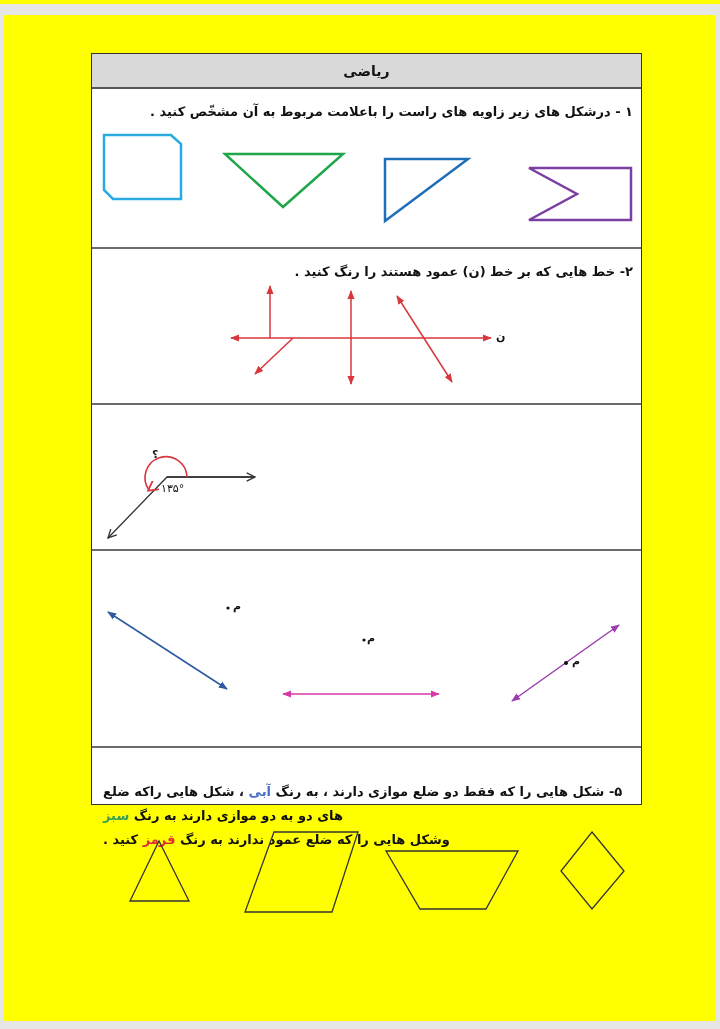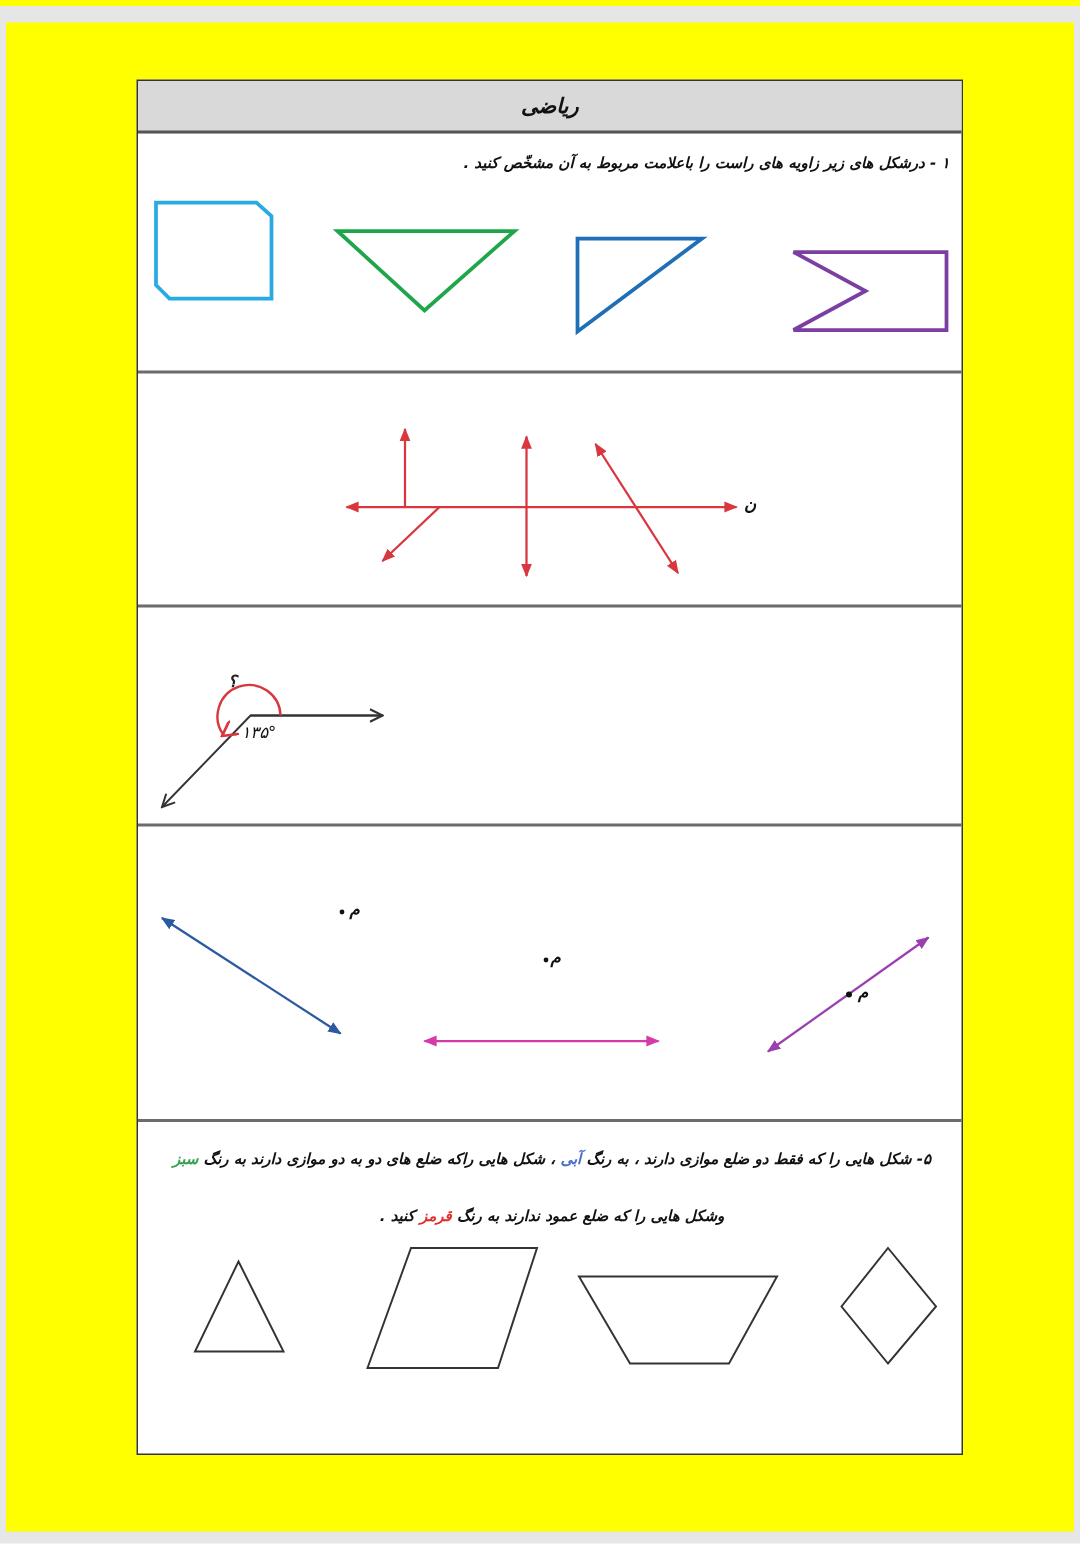"ریاضی" .sheet { font-style: italic -> none; height: 917px -> 752px }
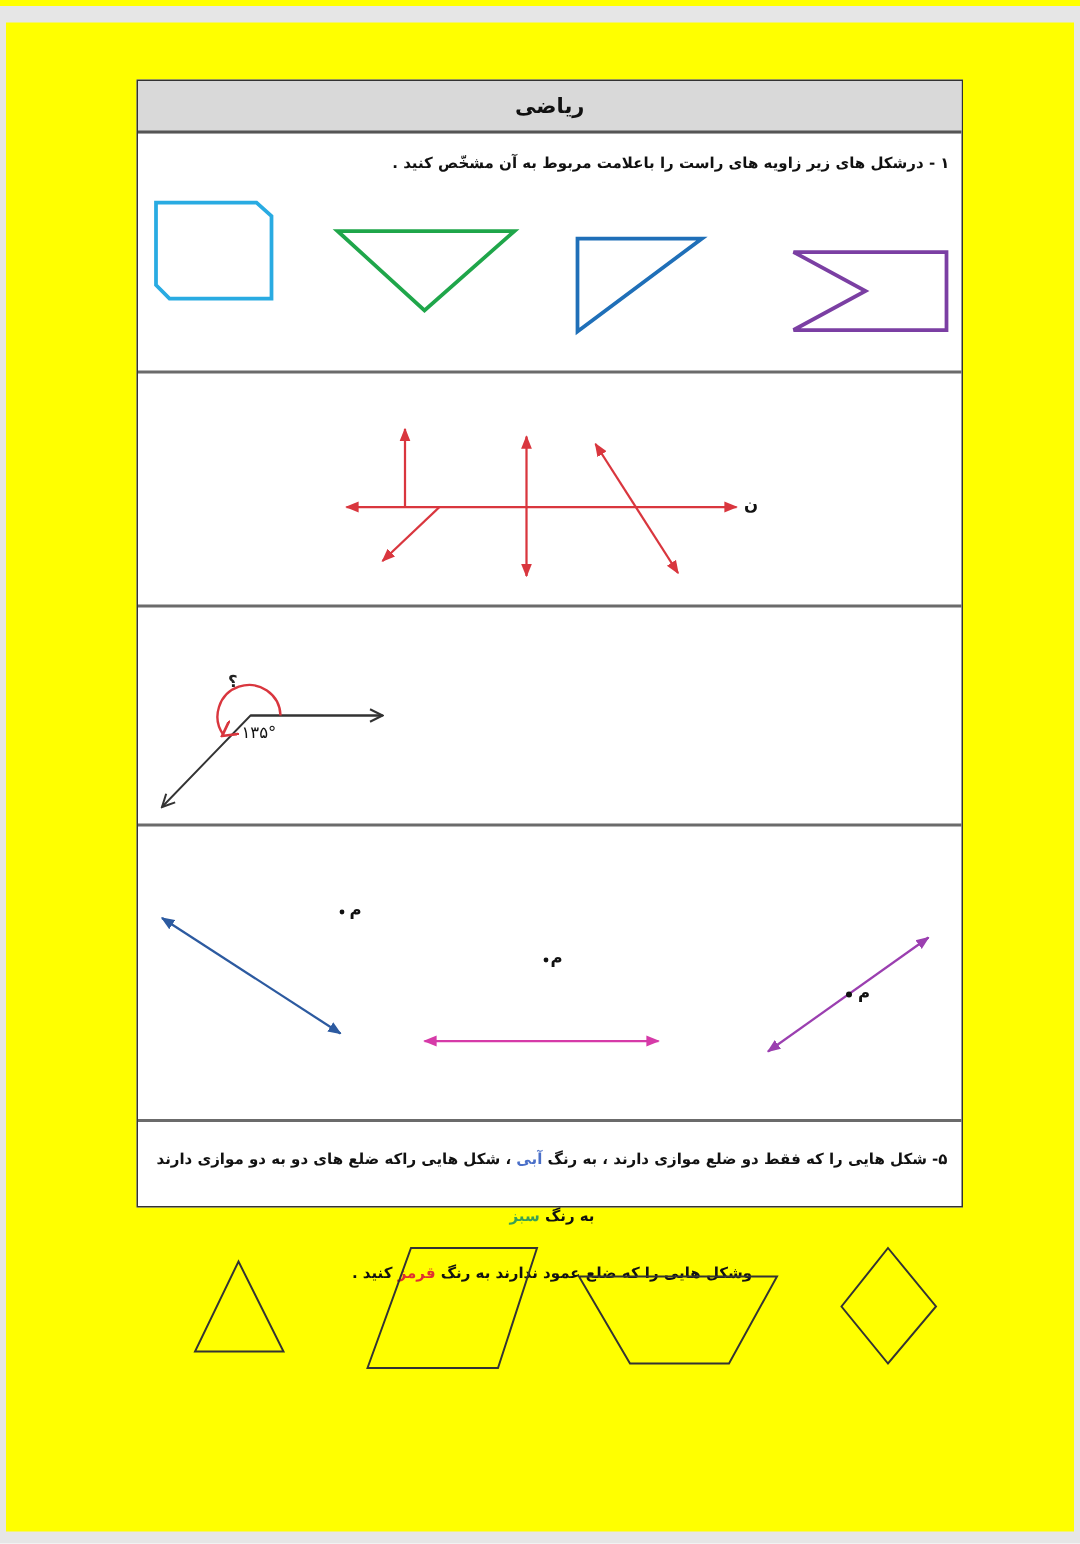"۱ - درشکل های زیر" .q { font-size: 10px -> 13px; text-align: center -> left }
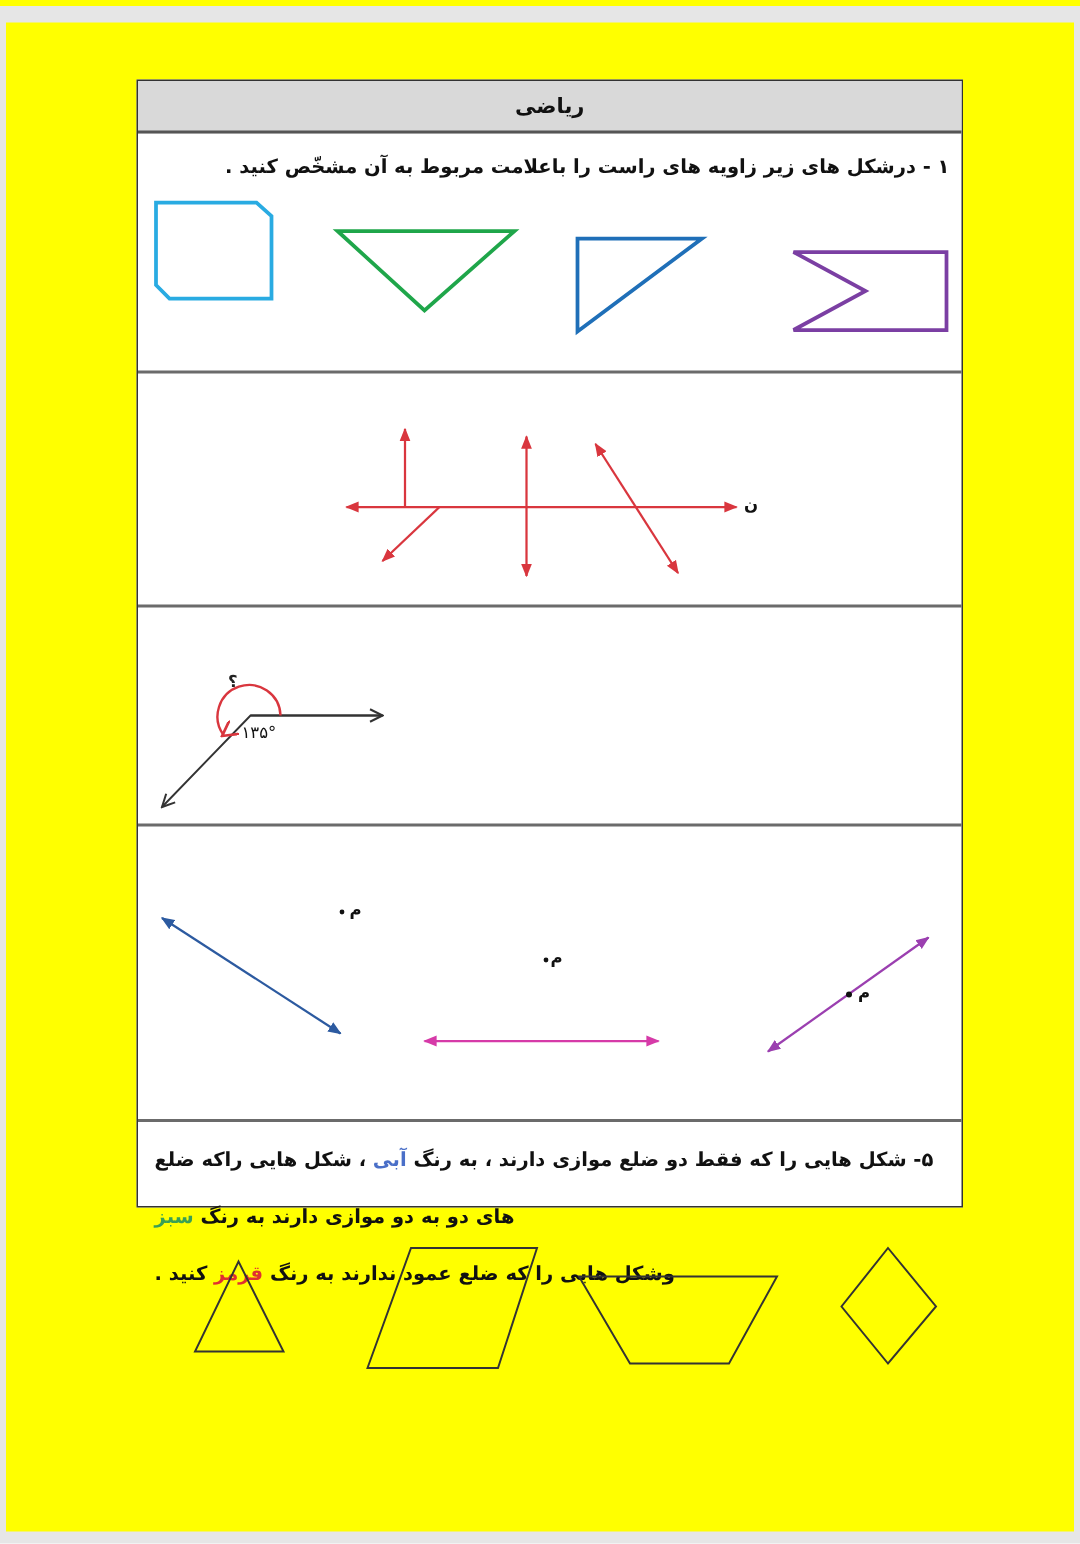"۲- خط هایی که بر" div.q { html: none -> <div>۲- خط هایی که بر خط (ن) عمود هستند را رنگ کنید .</div> }
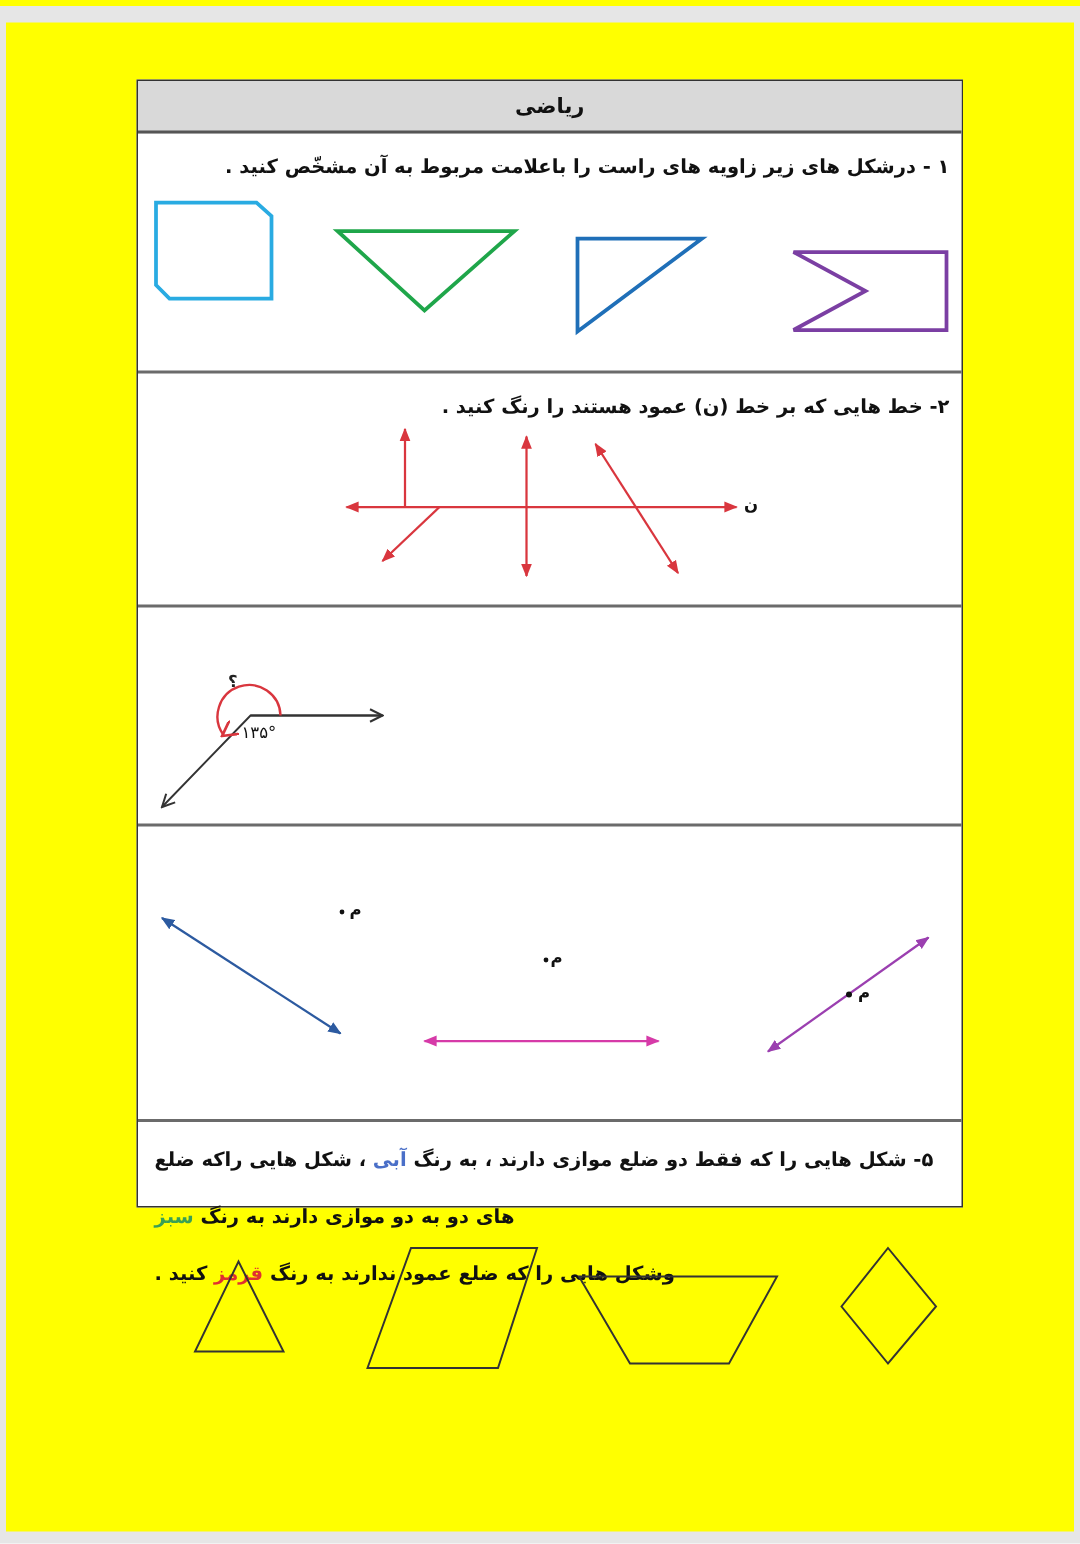"۵- شکل هایی را که" .q5 { line-height: 38px -> 24px; margin-top: none -> 25px }
